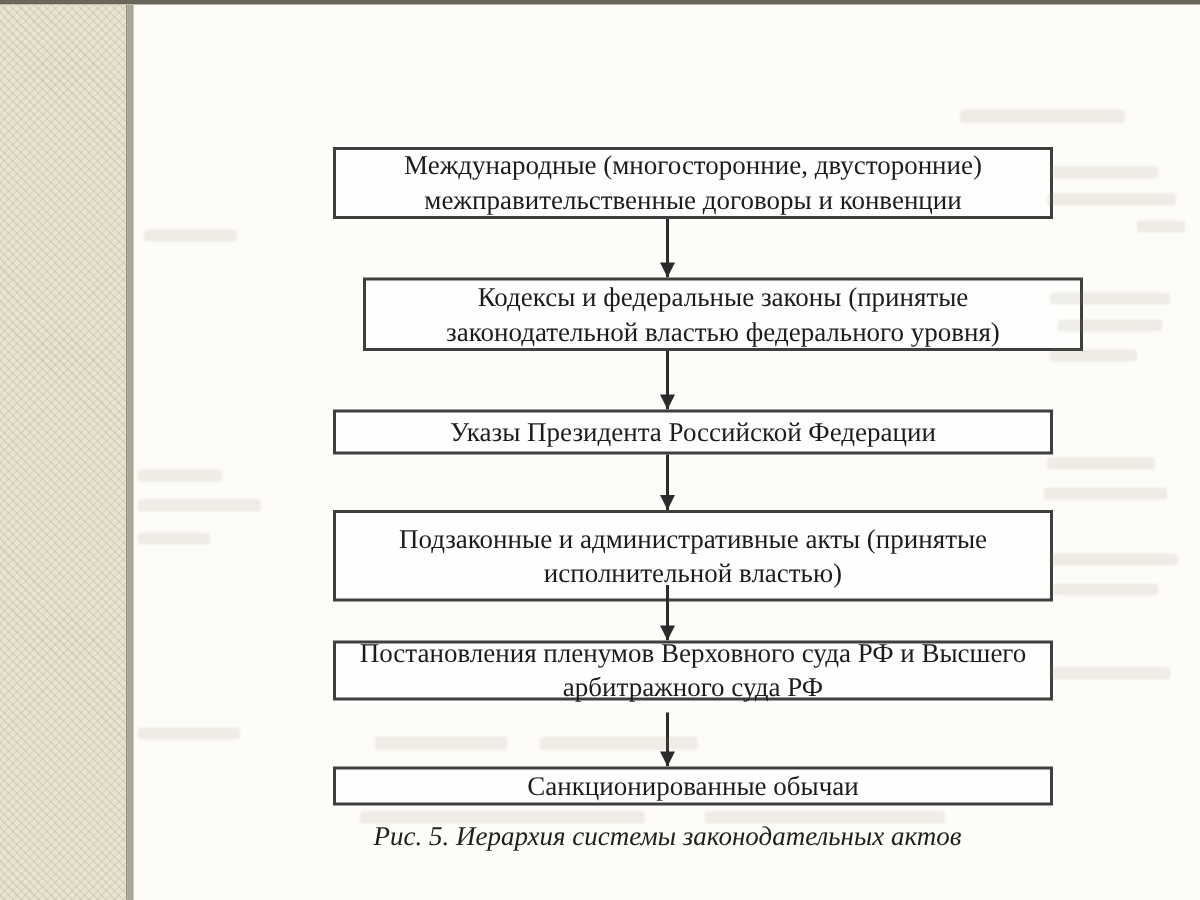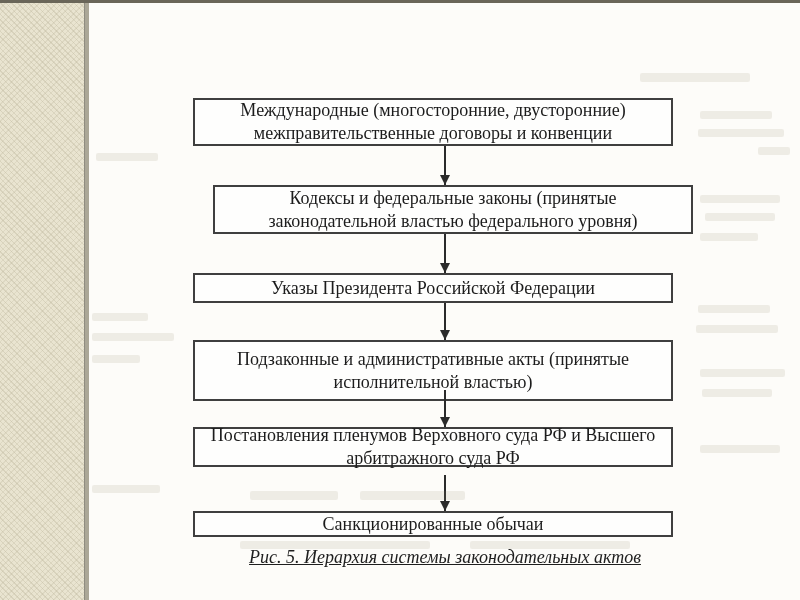"Международные (многосторонние," .box { left: 193px -> 222px }
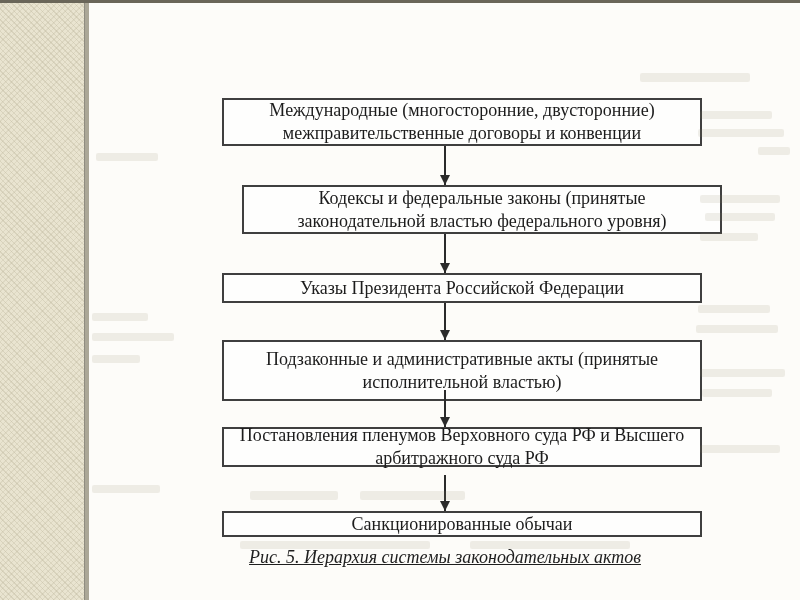"Рис. 5. Иерархия системы законодательных" .caption { text-decoration: underline -> none }
